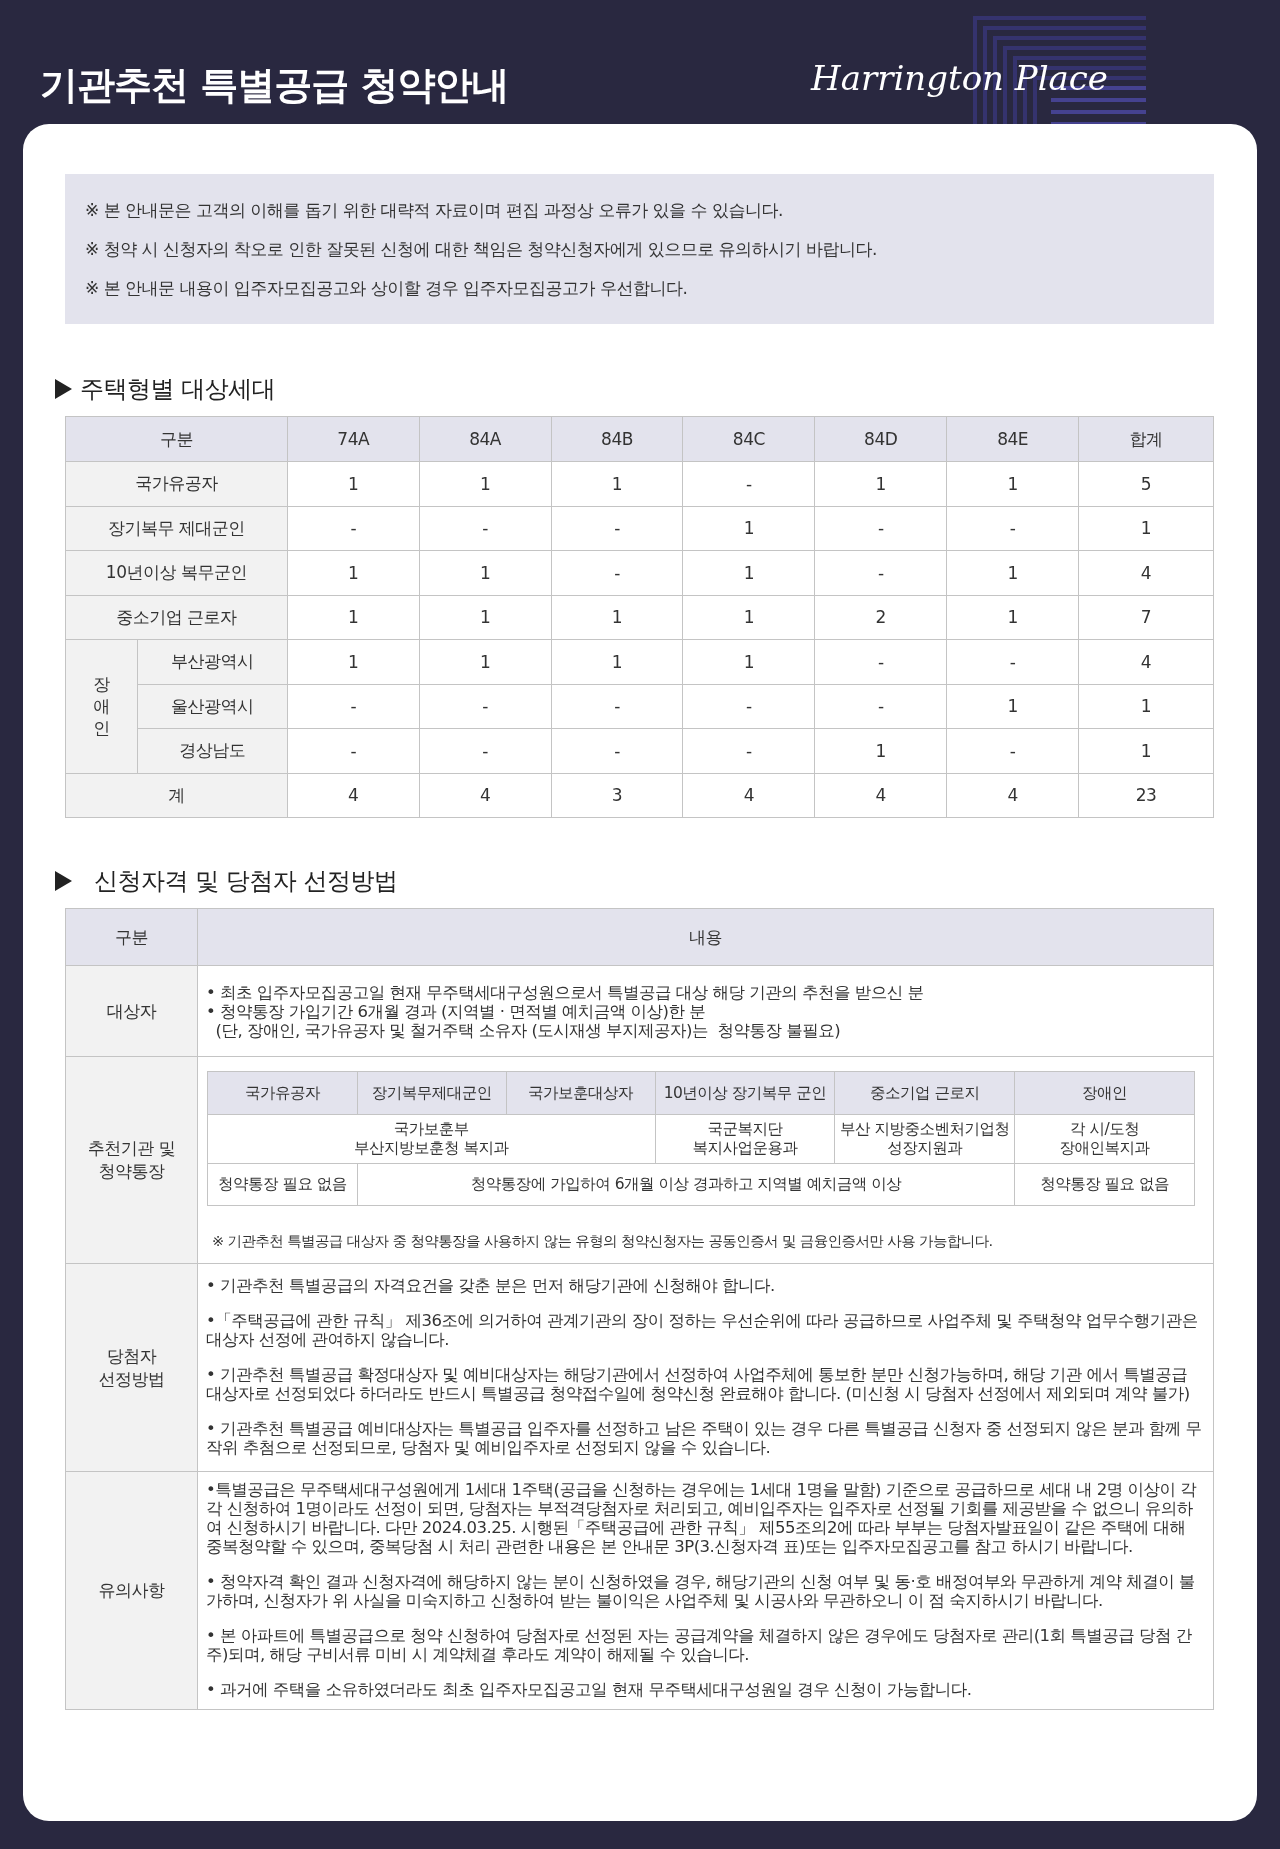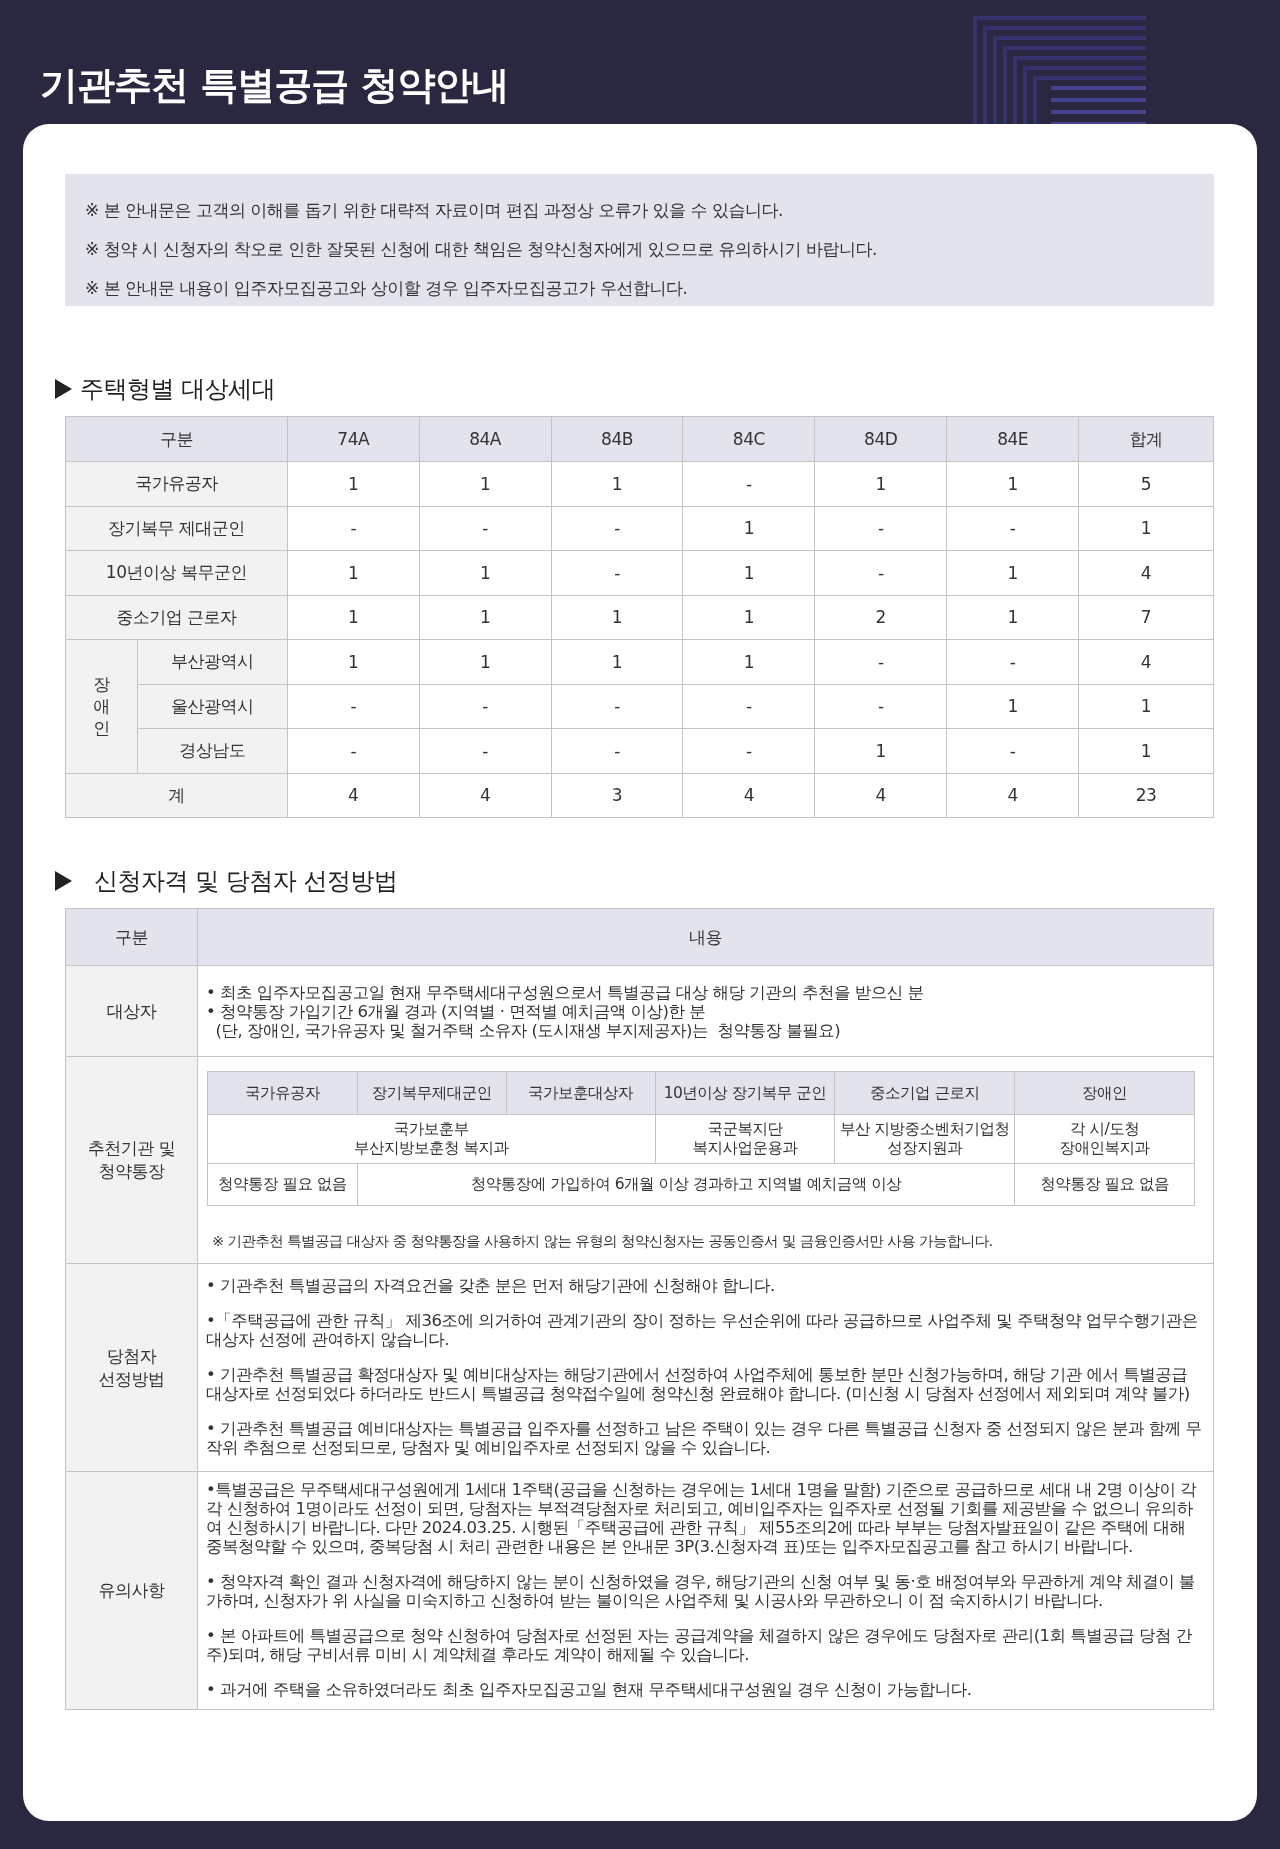"Harrington Place" div.brand-logo { html: none -> <div>Harrington Place</div> }
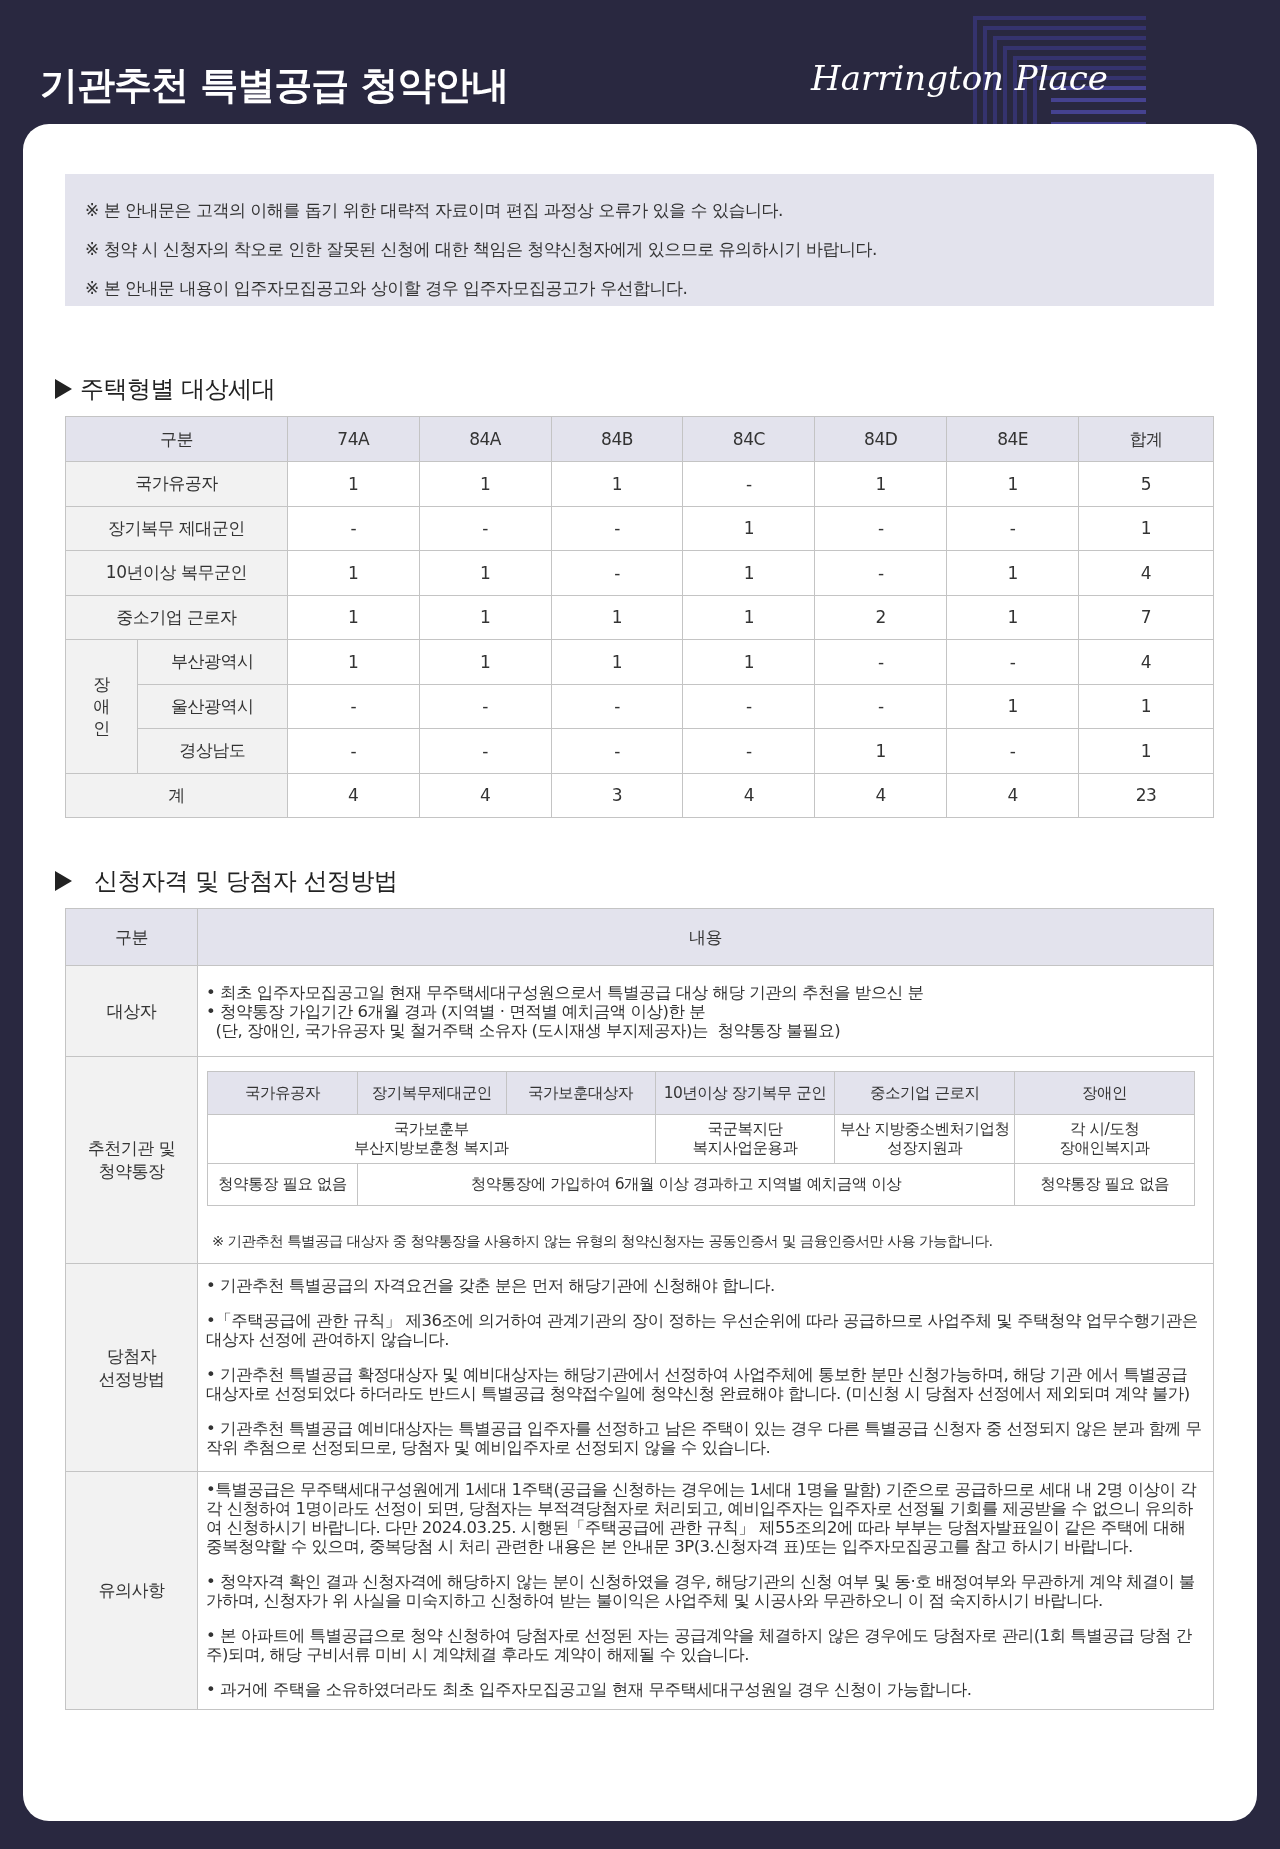"※ 본 안내문은 고객의 이해를" .notice-box { height: 132px -> 150px }
